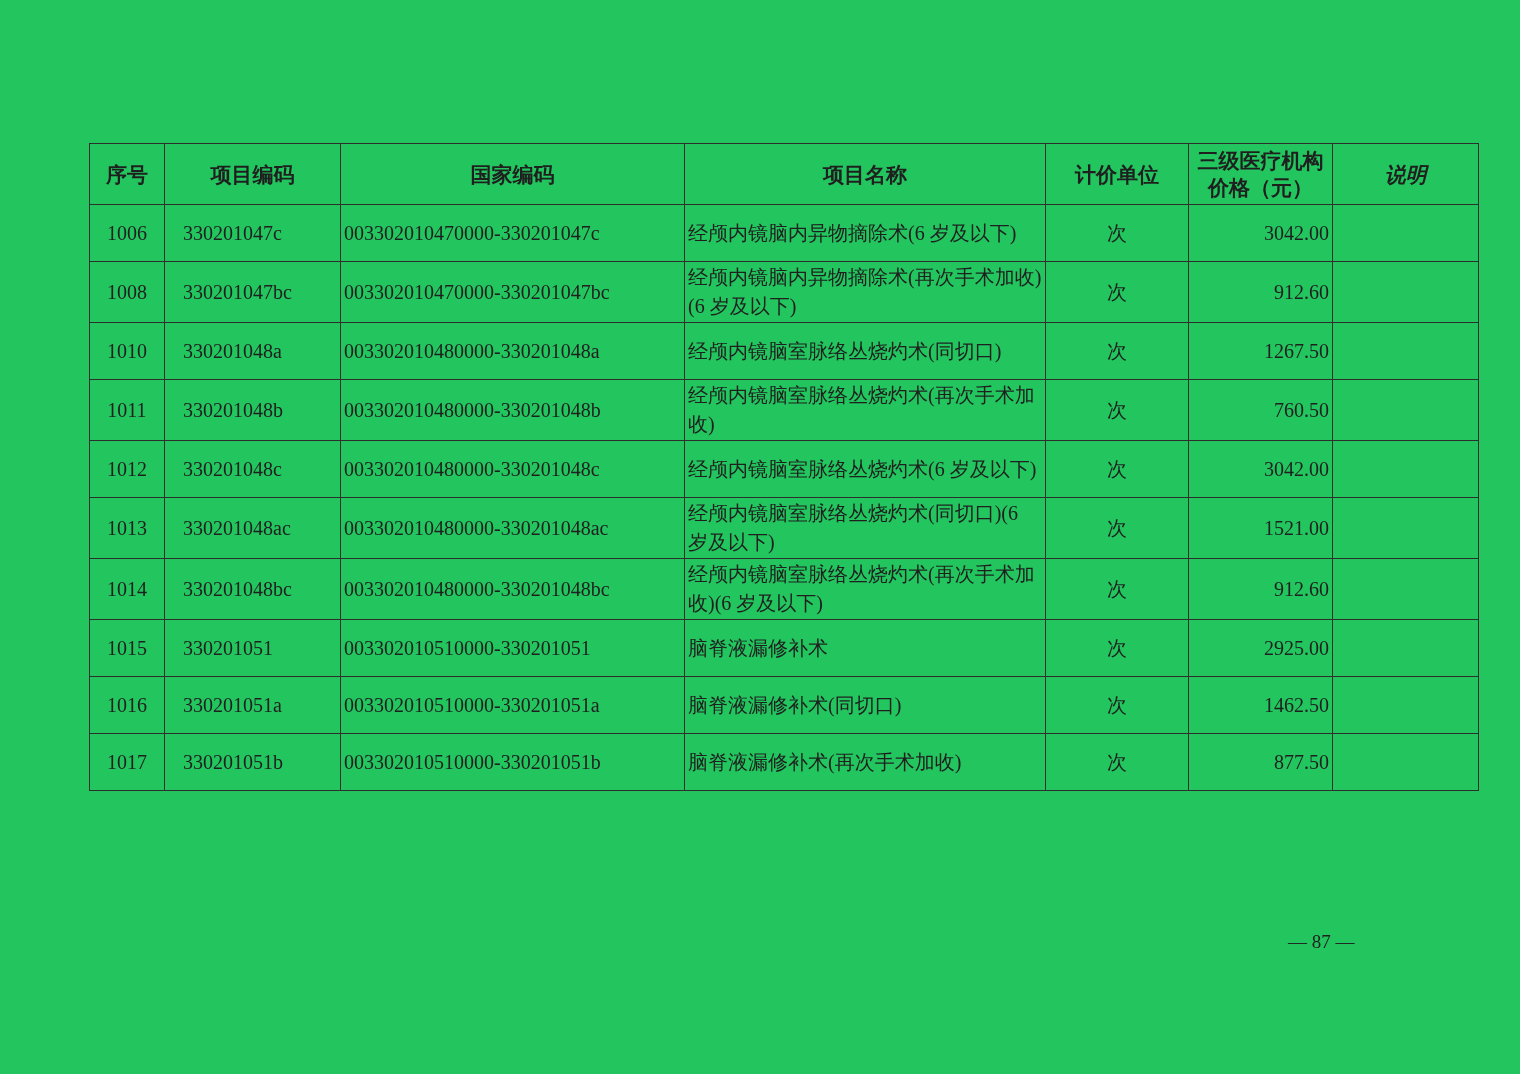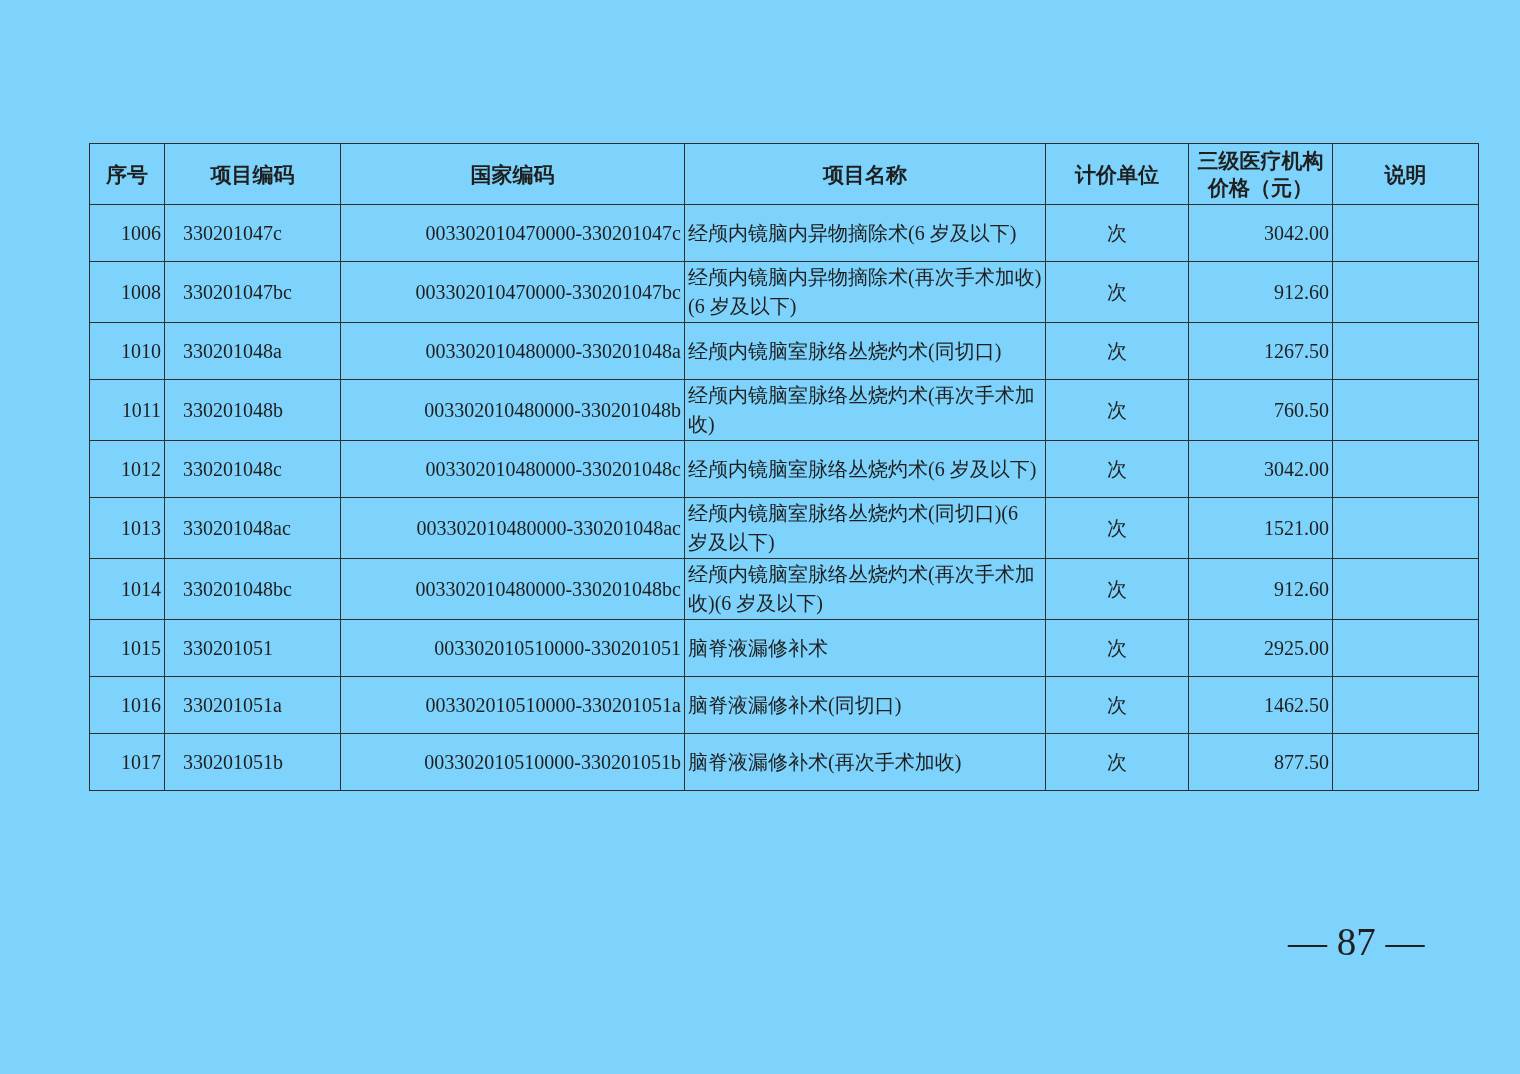"序号" .page { background: #7dd3fc -> #22c55e }
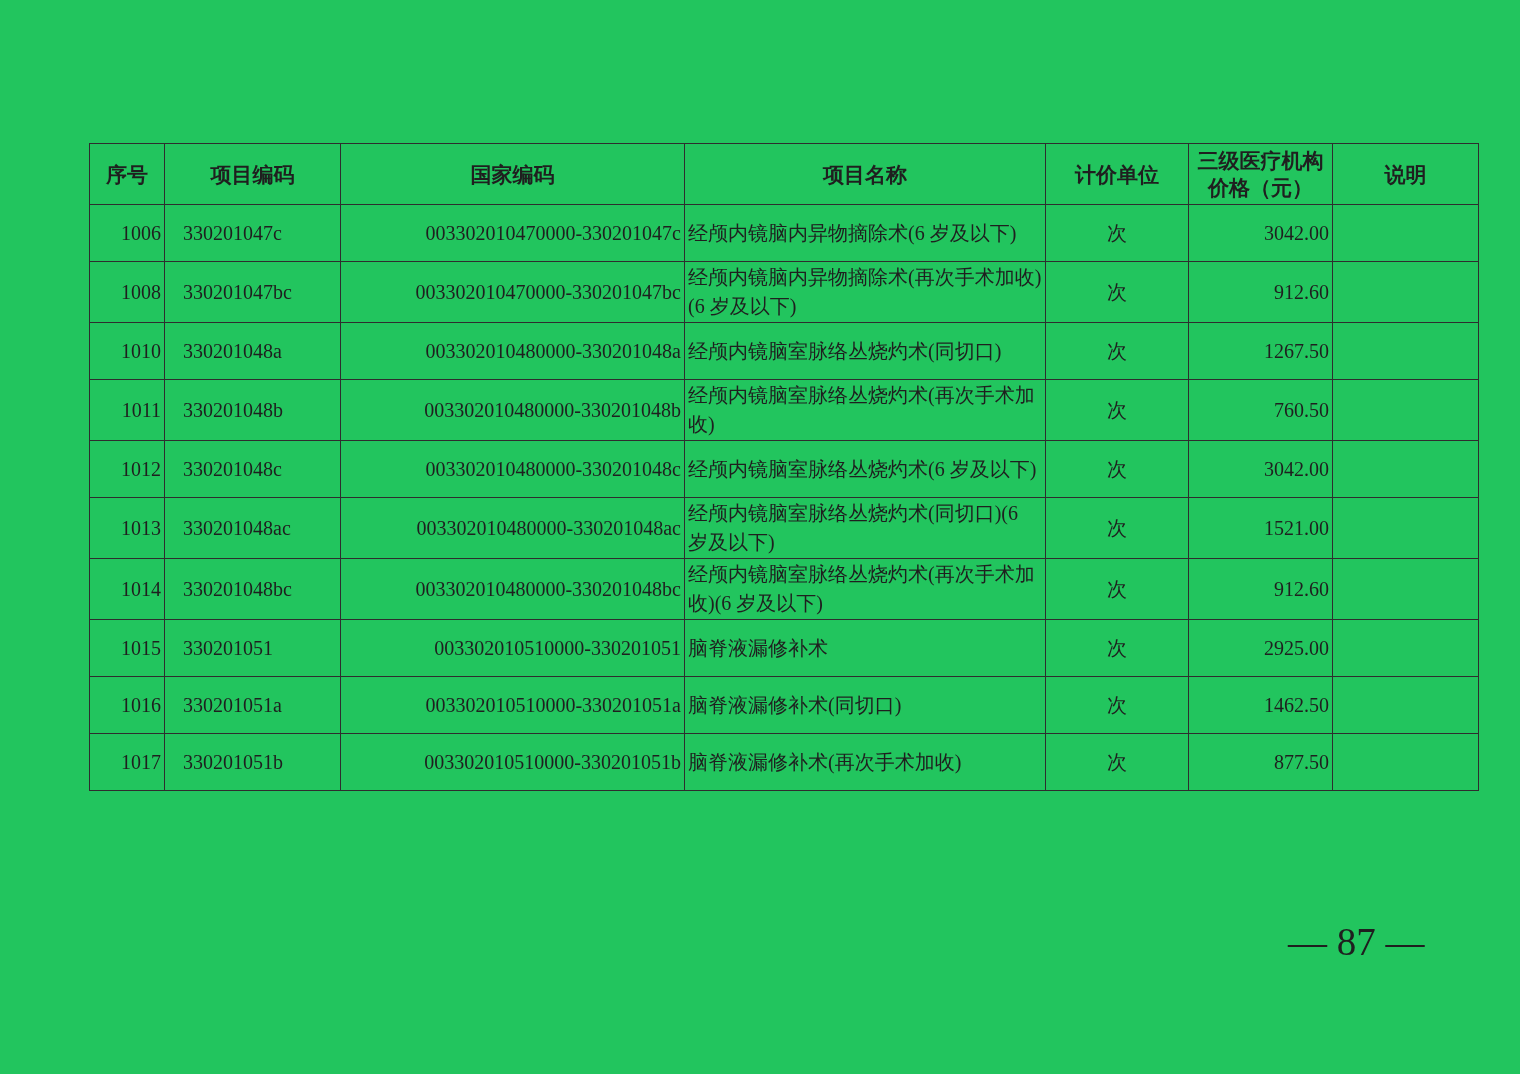"说明" th.col-note { font-style: none -> italic }
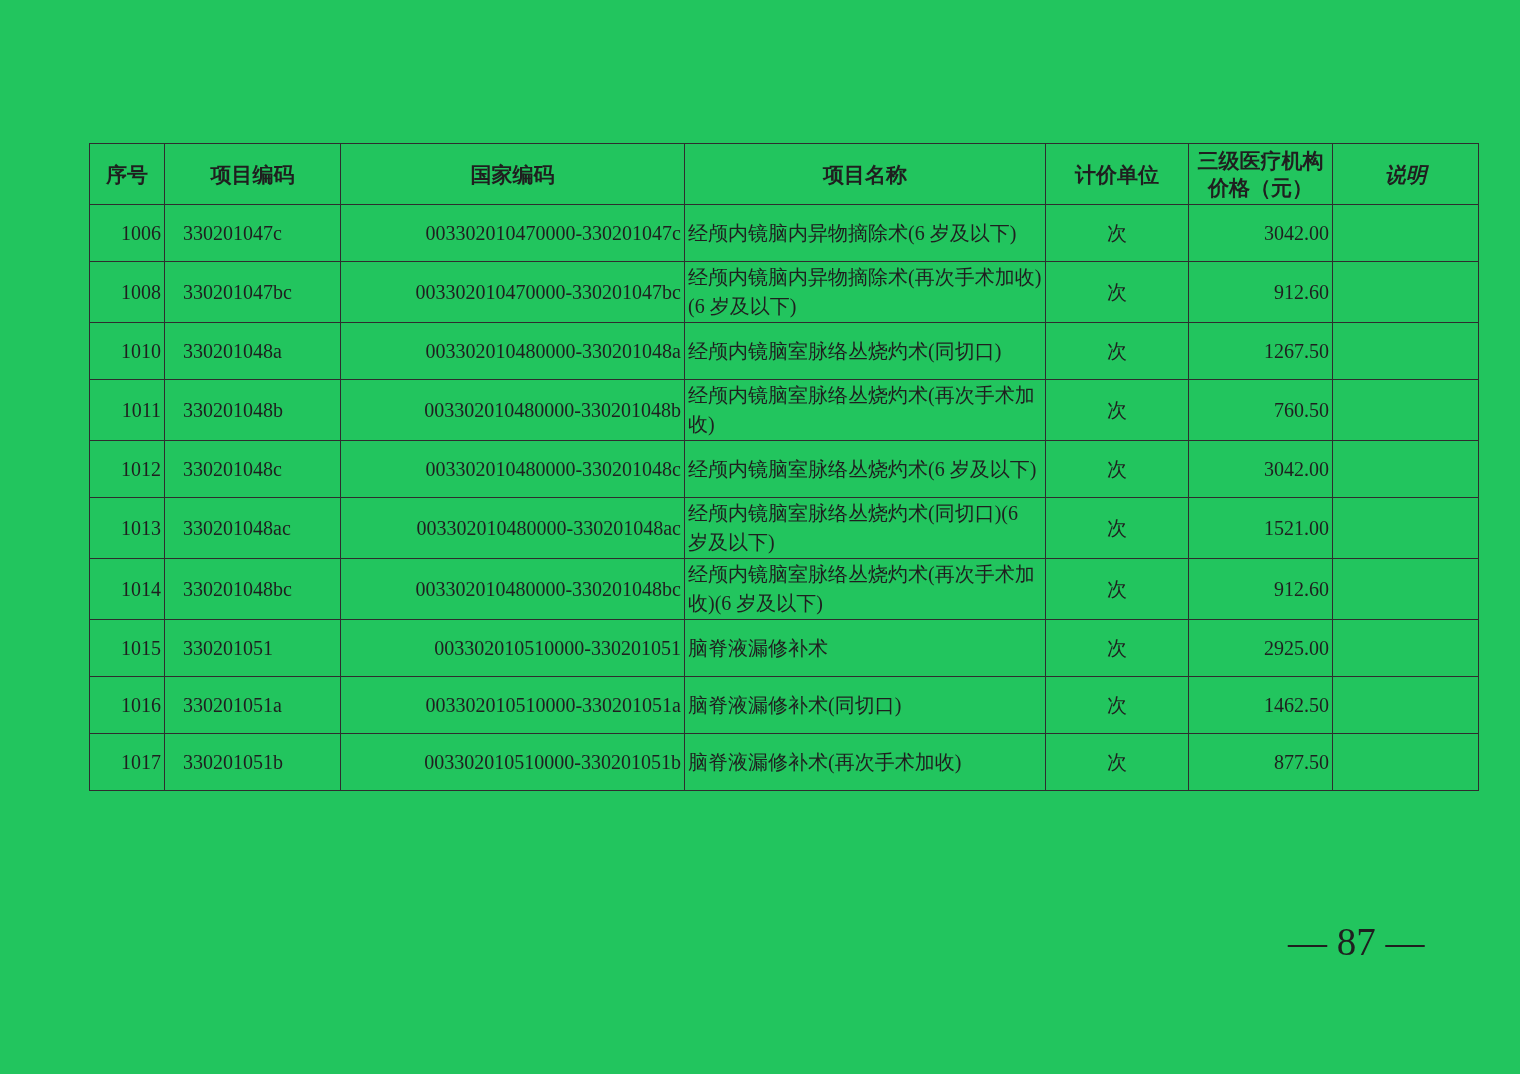"1006" td.col-seq { text-align: right -> center }
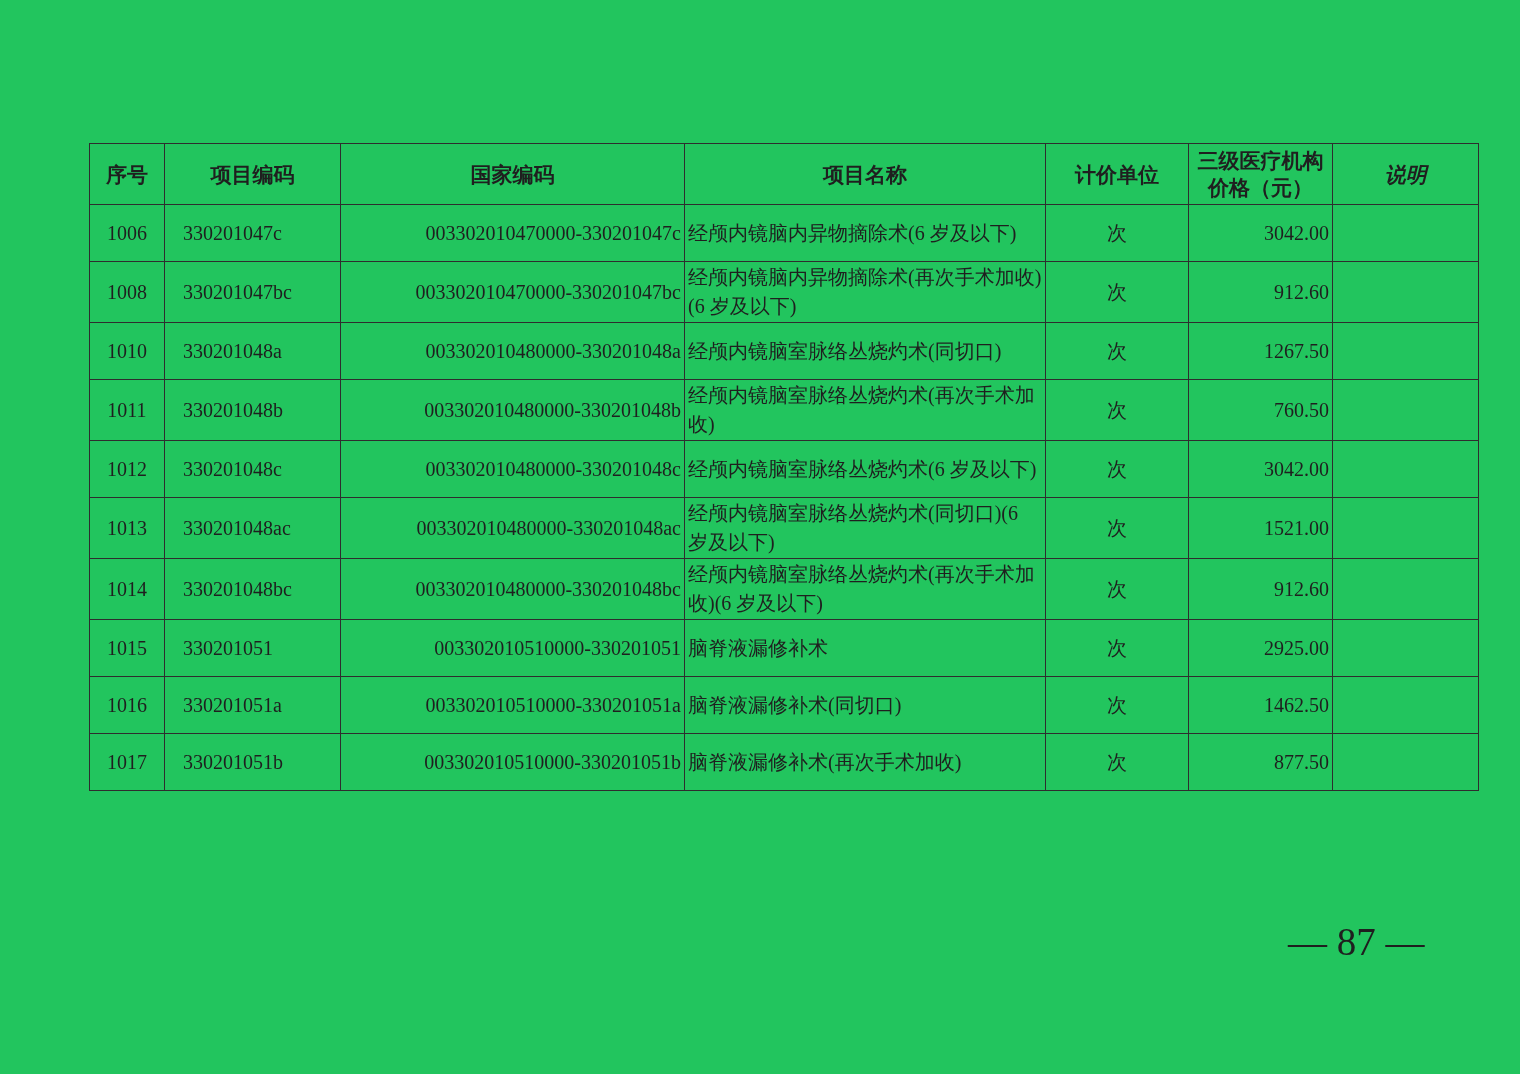"003302010470000-330201047c" td.col-national_code { text-align: right -> left }
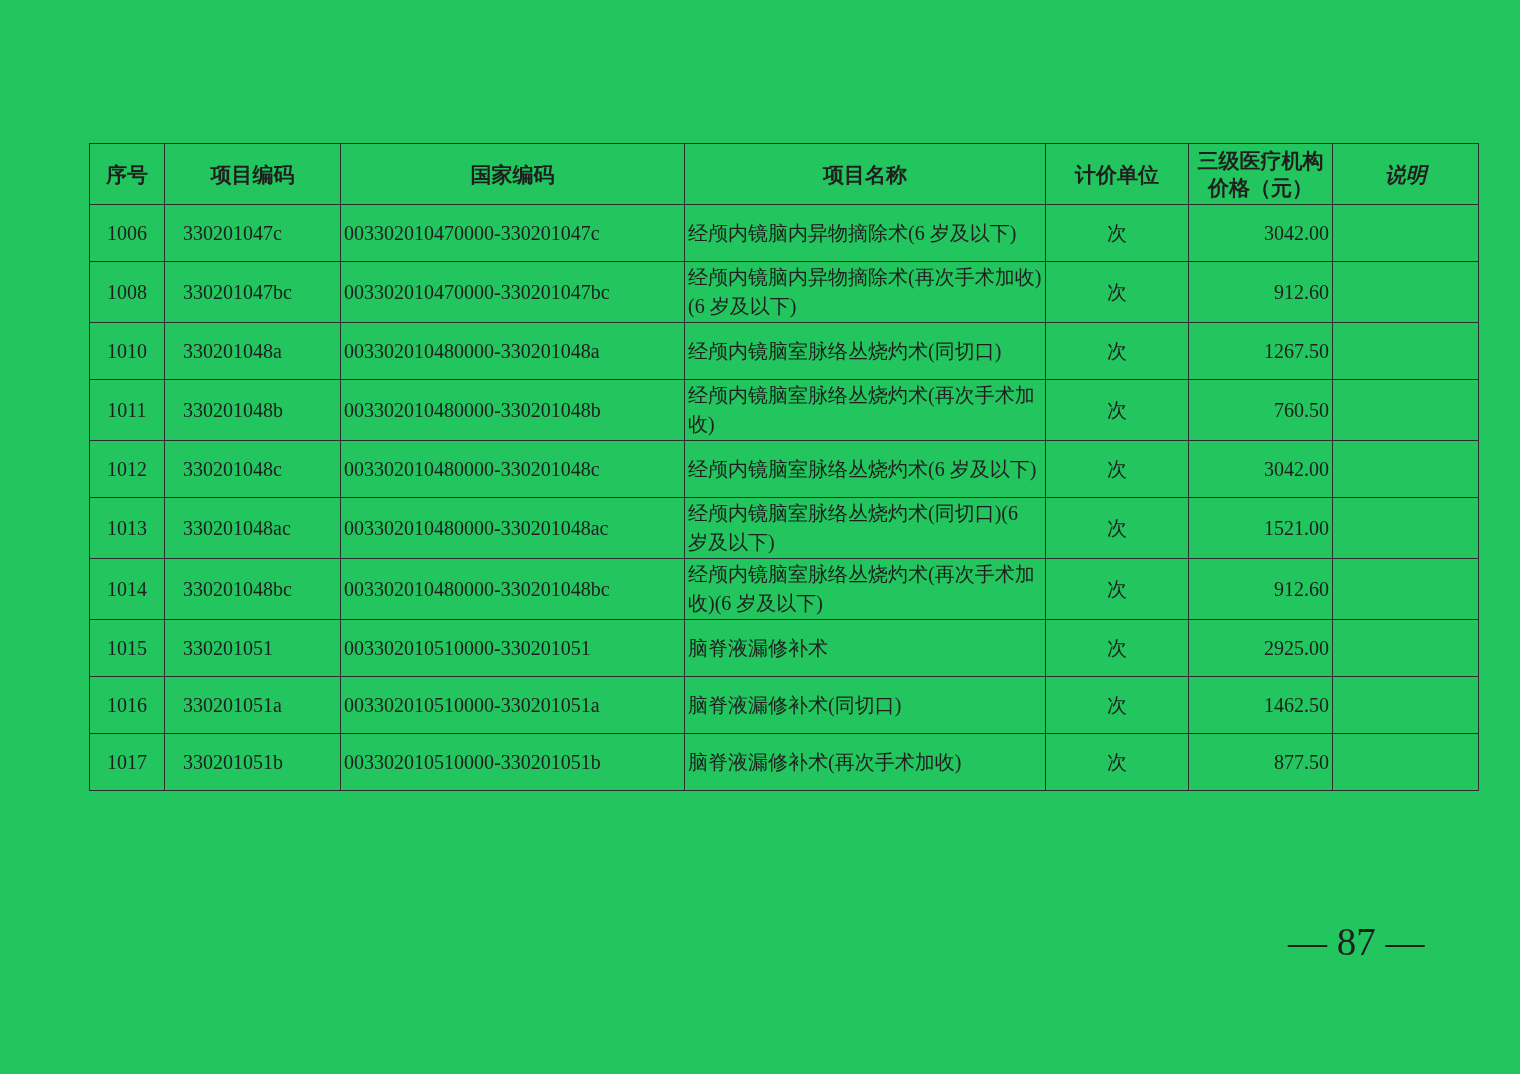"— 87 —" .page-number { font-size: 39px -> 19px }
